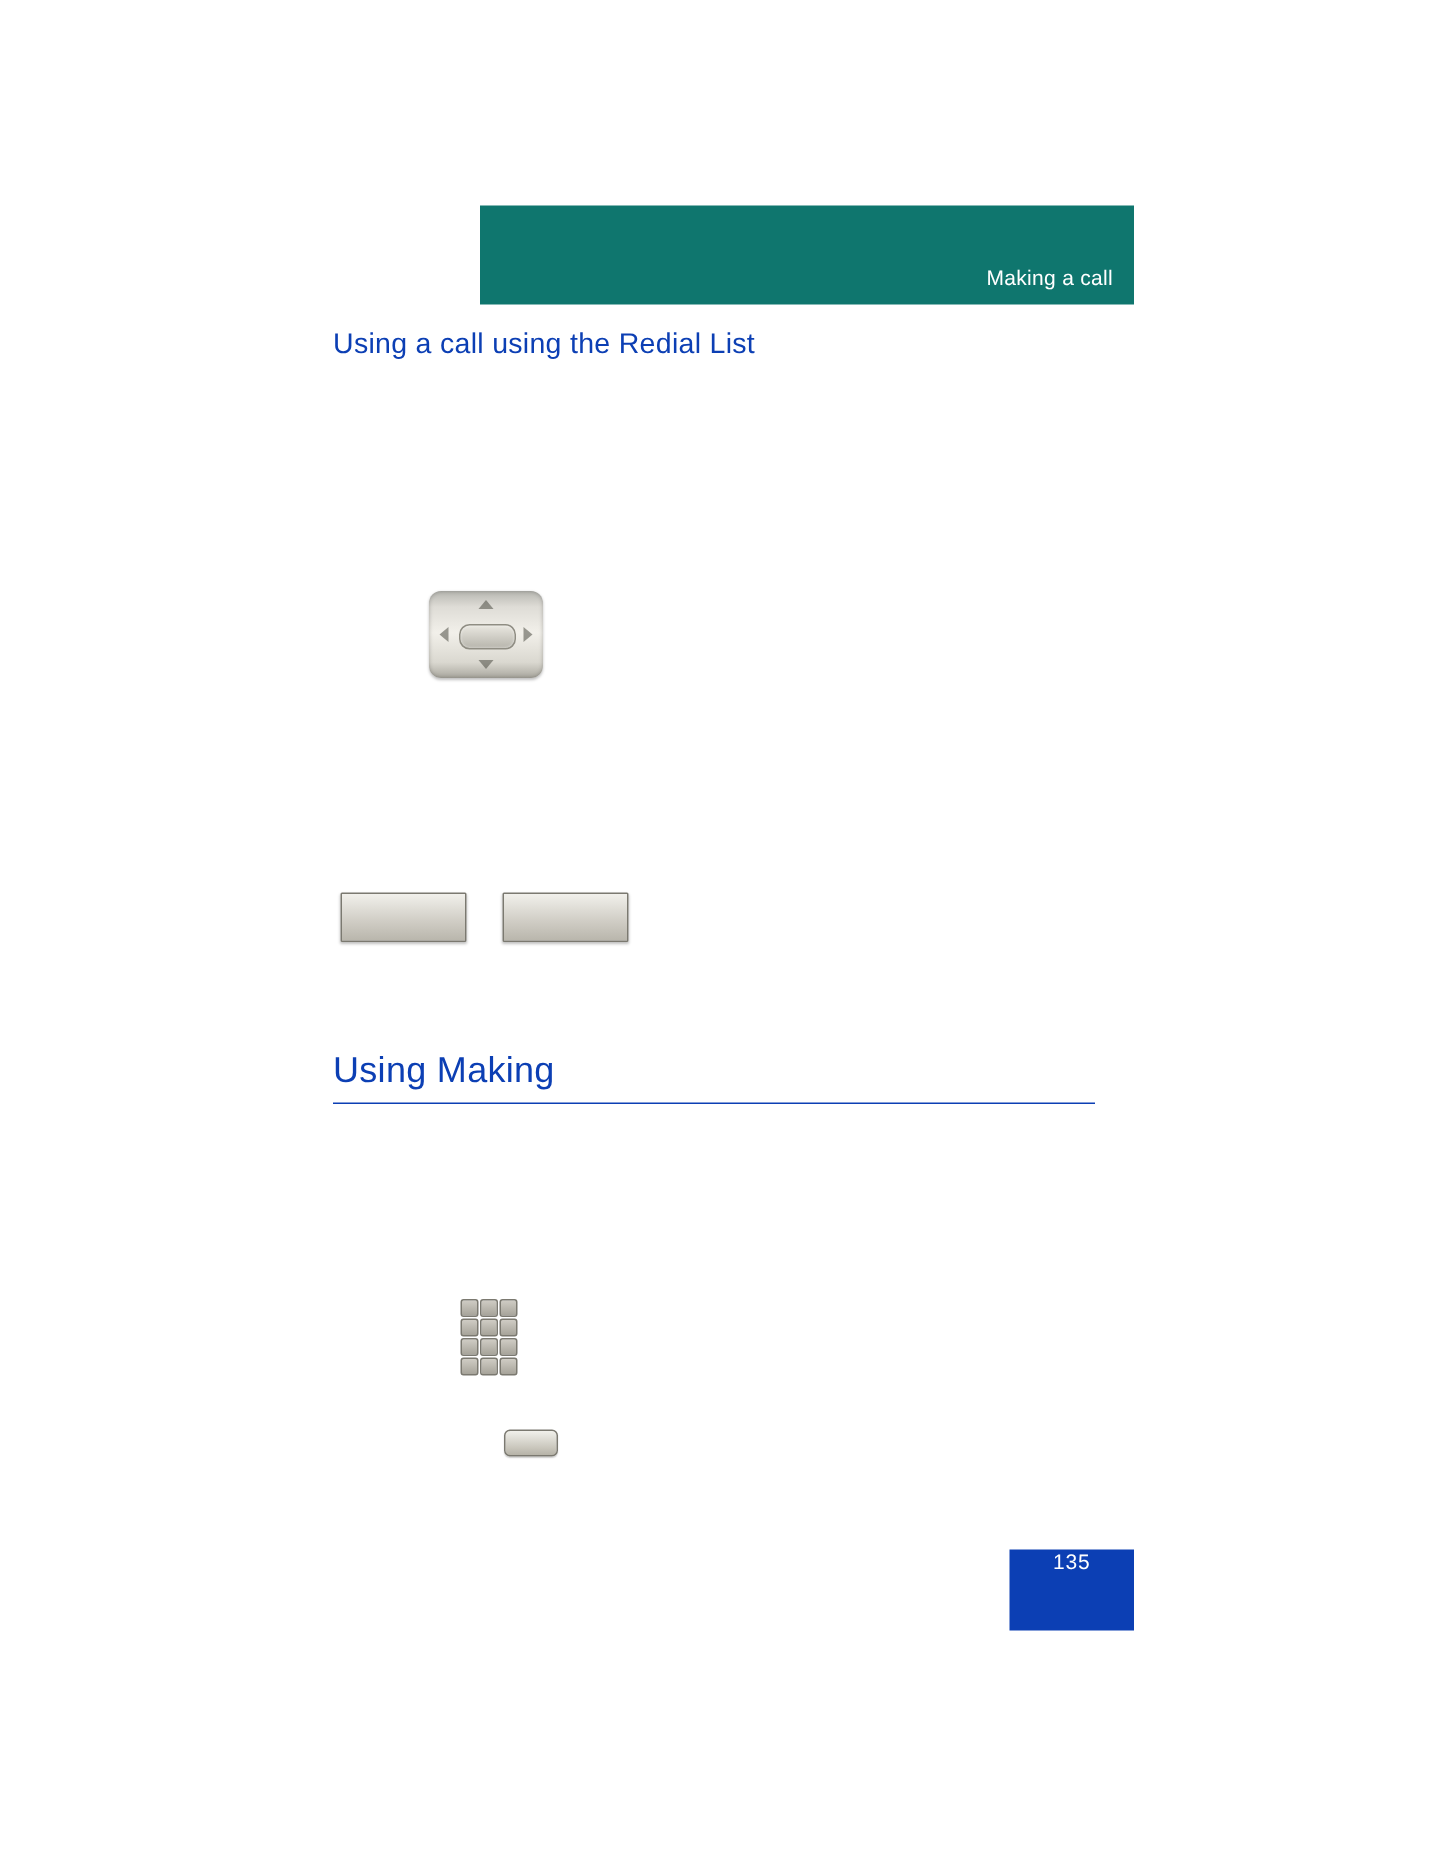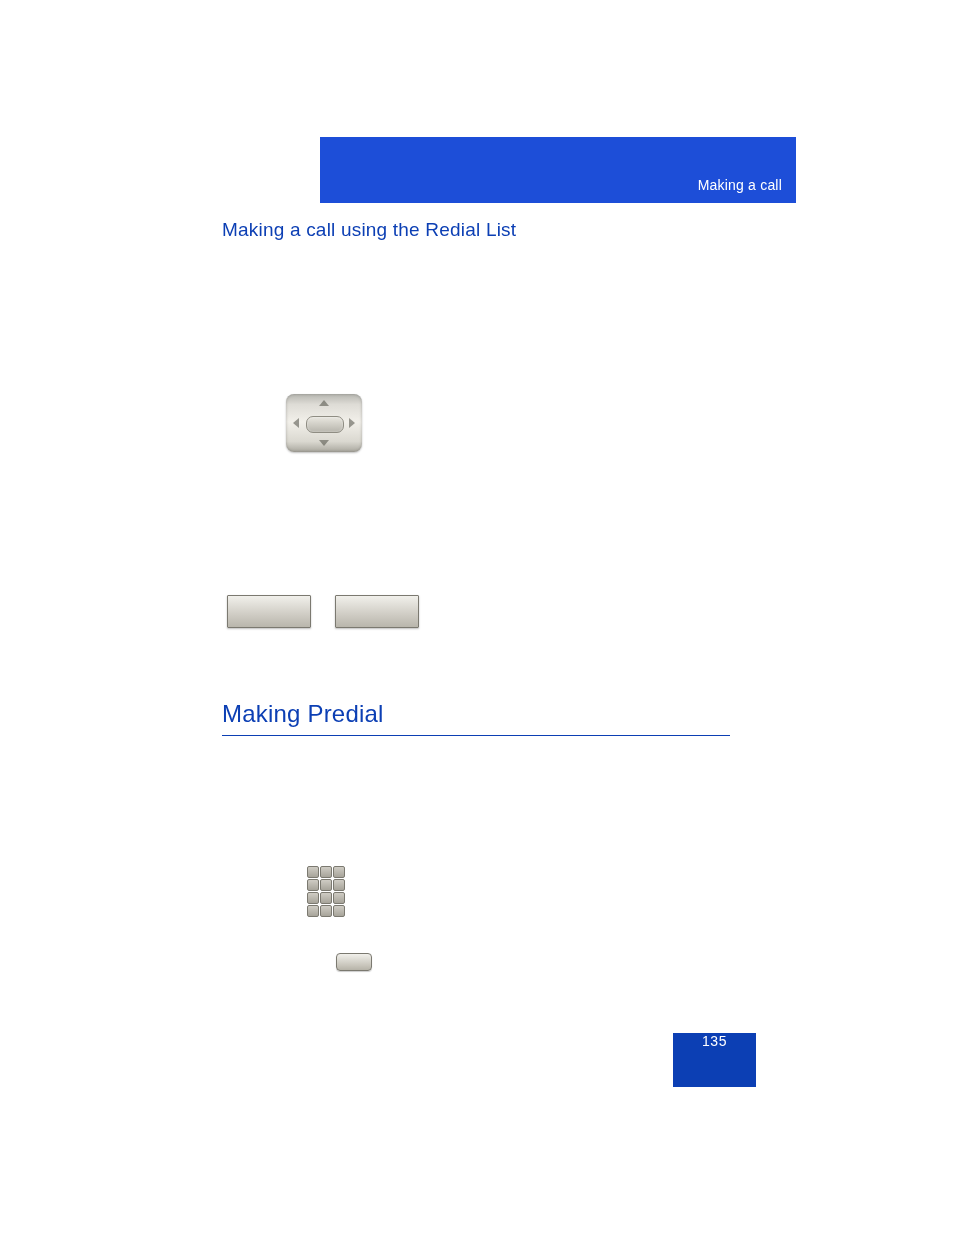"Making a call" .header-bar { background: #1d4ed8 -> #0f766e; width: 476px -> 436px }
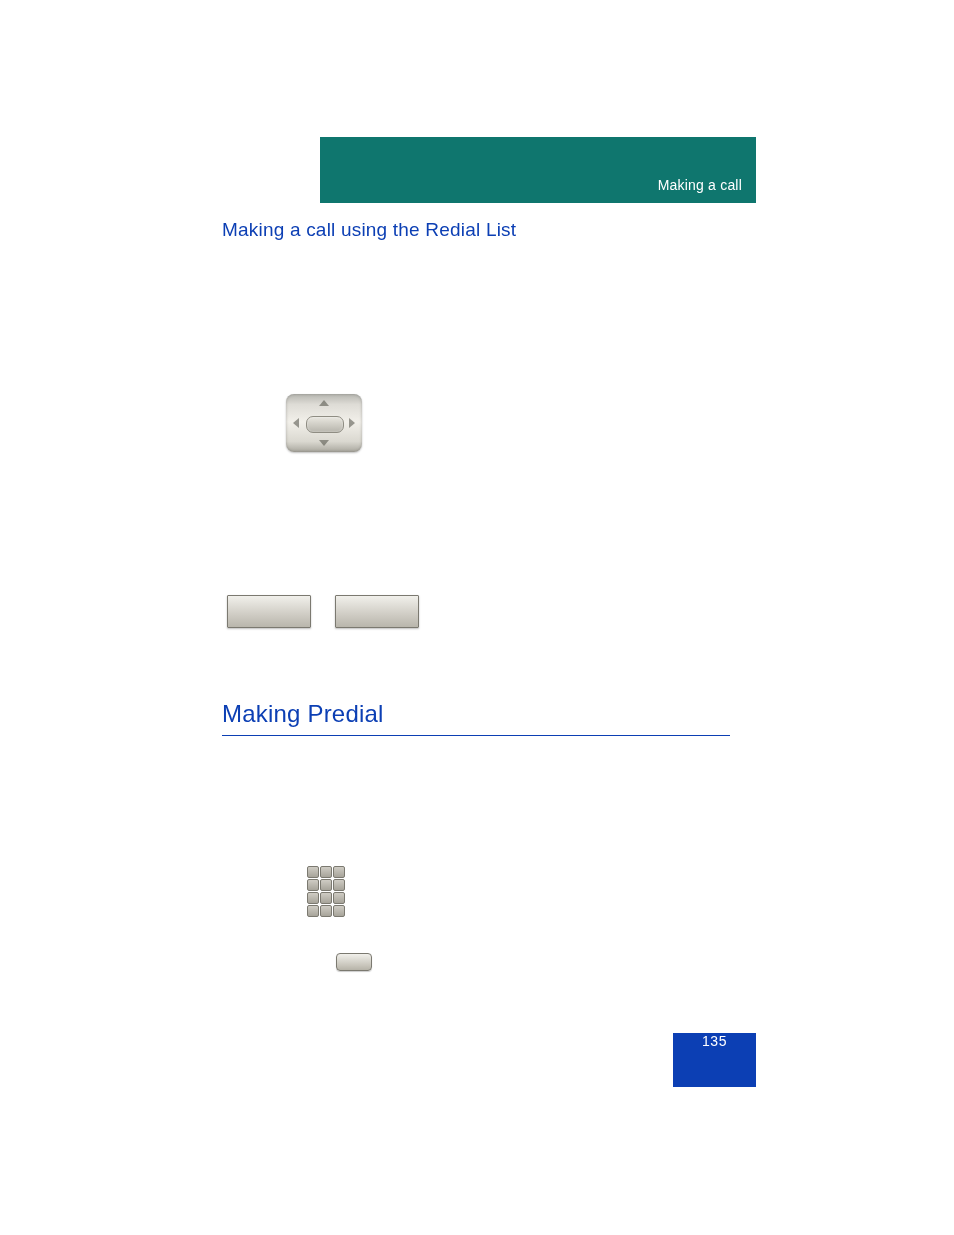"Making a call using the" div.subheading { text: Making -> Using }
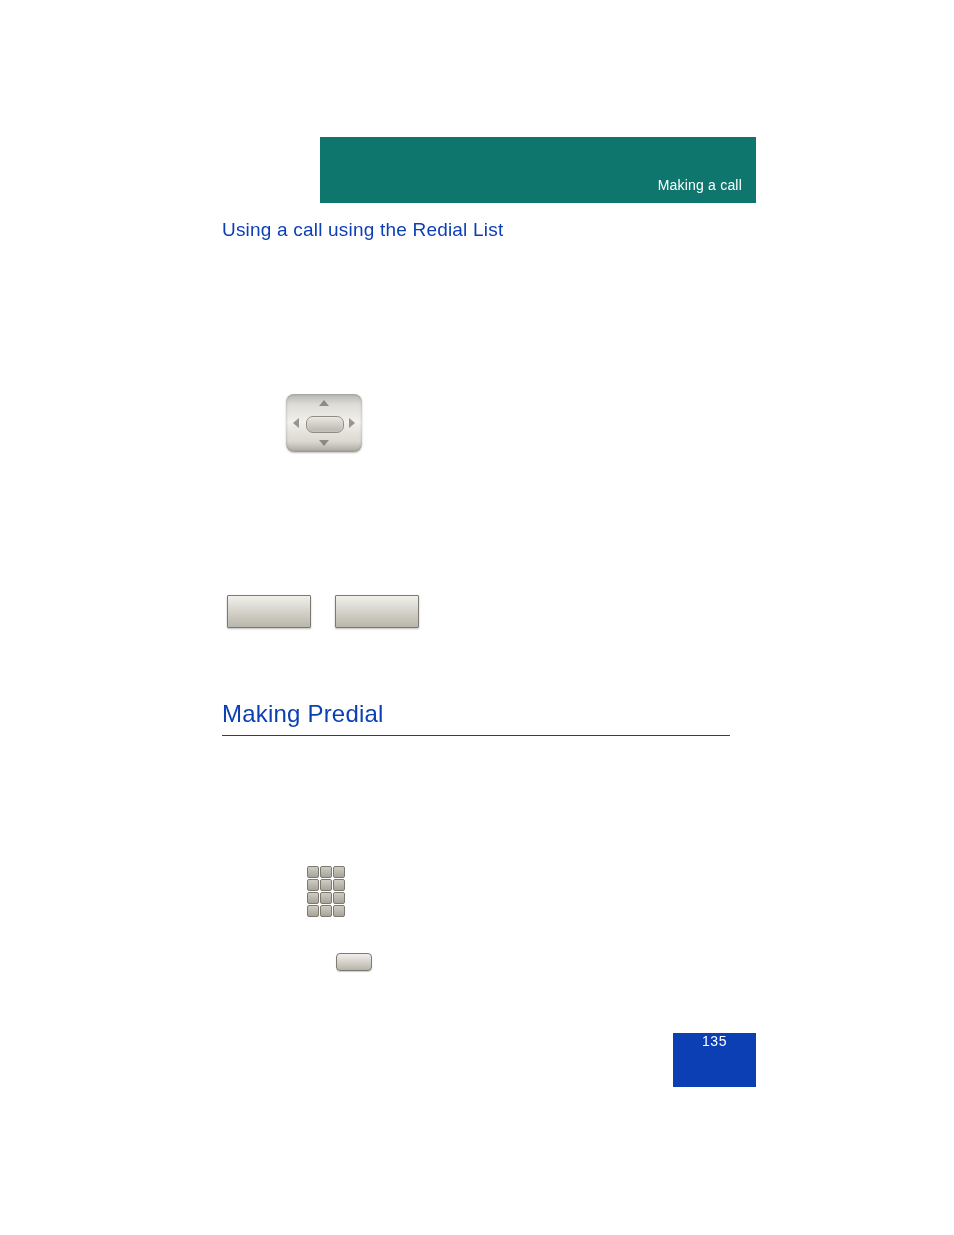"Making Predial" div.section-heading { text: Making Predial -> Using Making }
